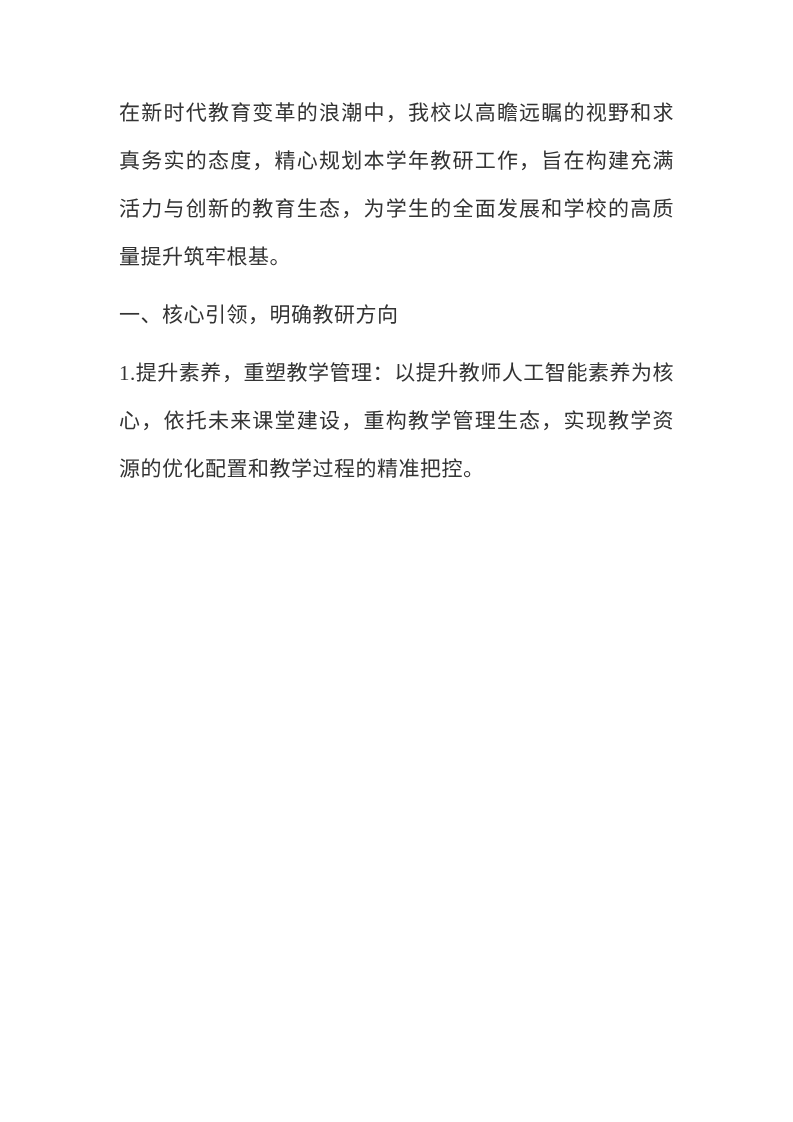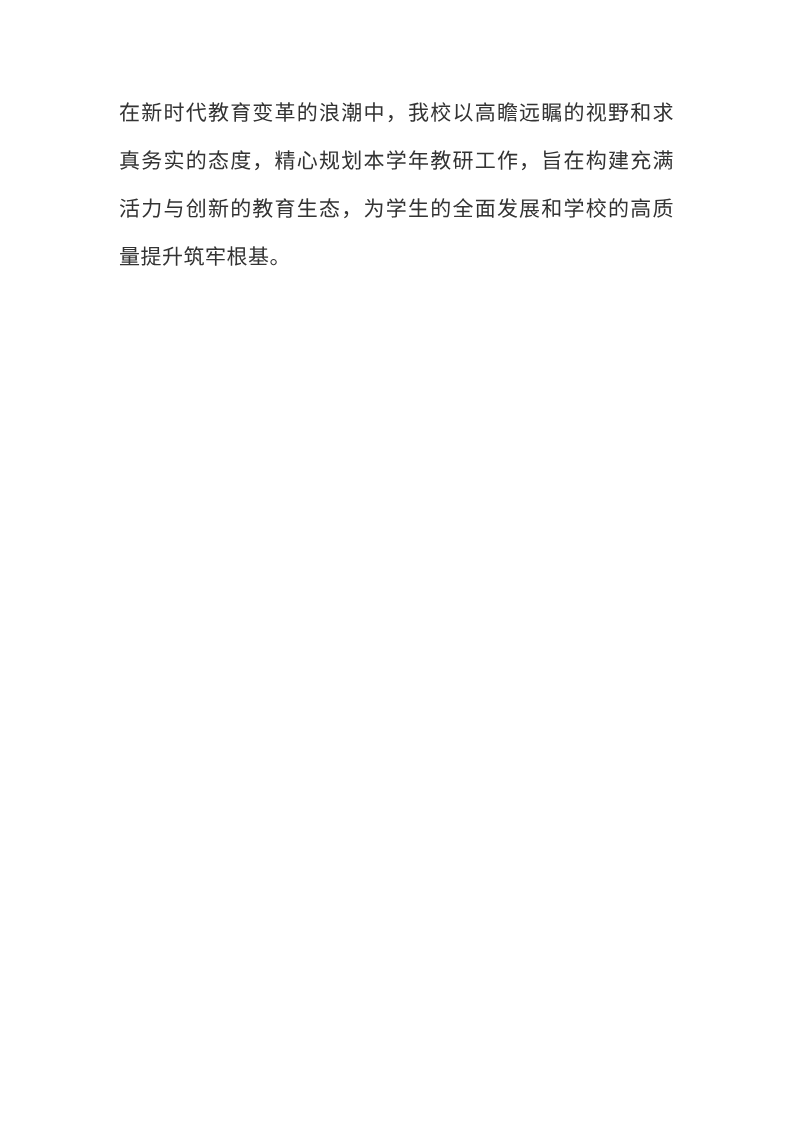"一、核心引领，明确教研方向" p.doc-block { html: none -> <p>一、核心引领，明确教研方向</p> }
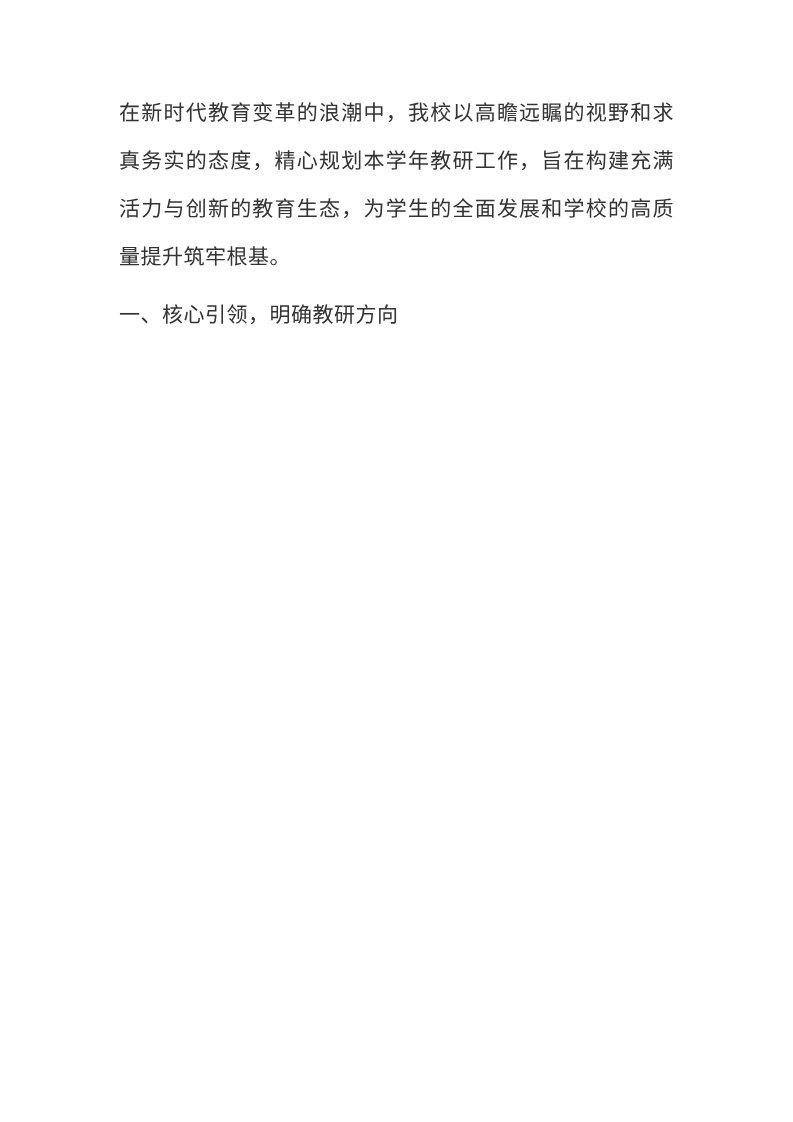"1.提升素养，重塑教学管理：以提升教师人工智能素养为核心，依托未来课堂建设，重构" p.doc-block { html: none -> <p>1.提升素养，重塑教学管理：以提升教师人工智能素养为核心，依托未来课堂建设，重构教学管理生态，实现教学资源的优化配置和教学过程的精准把控。</p> }
